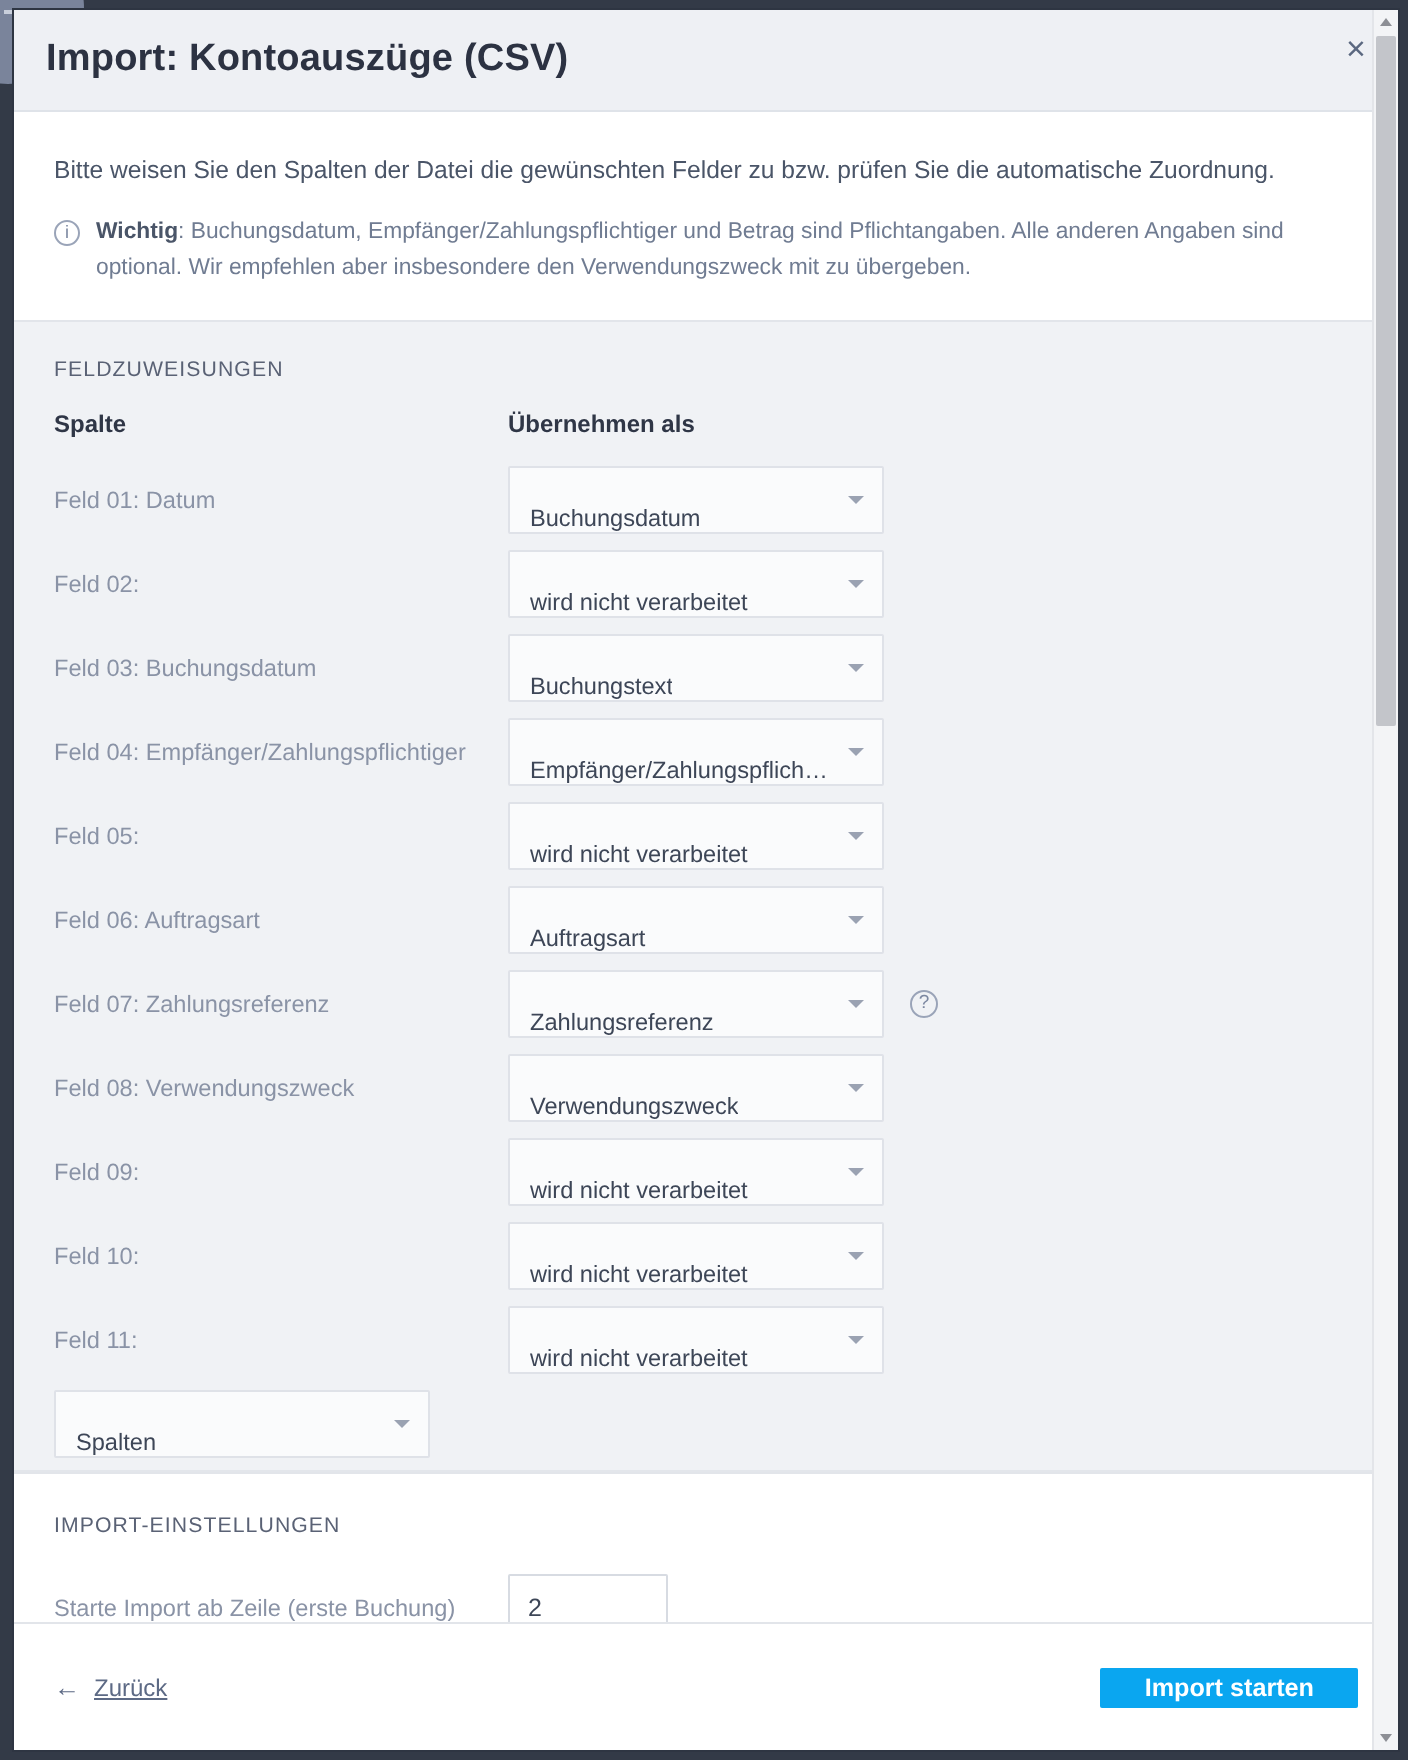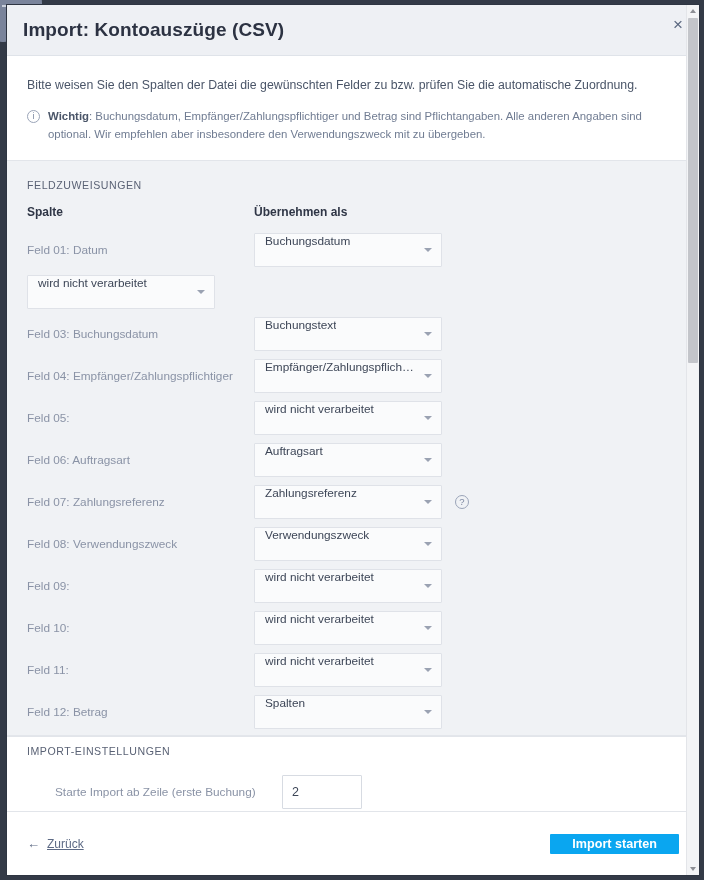"Buchungsdatum" .select-wrap { align-items: flex-start -> flex-end }
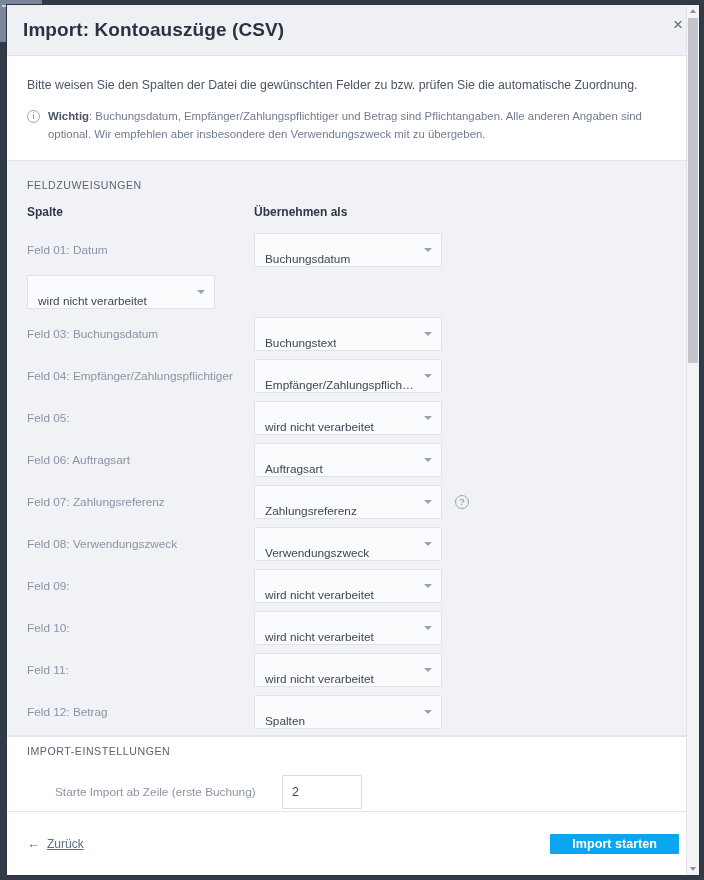"Feld 02:" div.field-label { html: none -> <div>Feld 02:</div> }
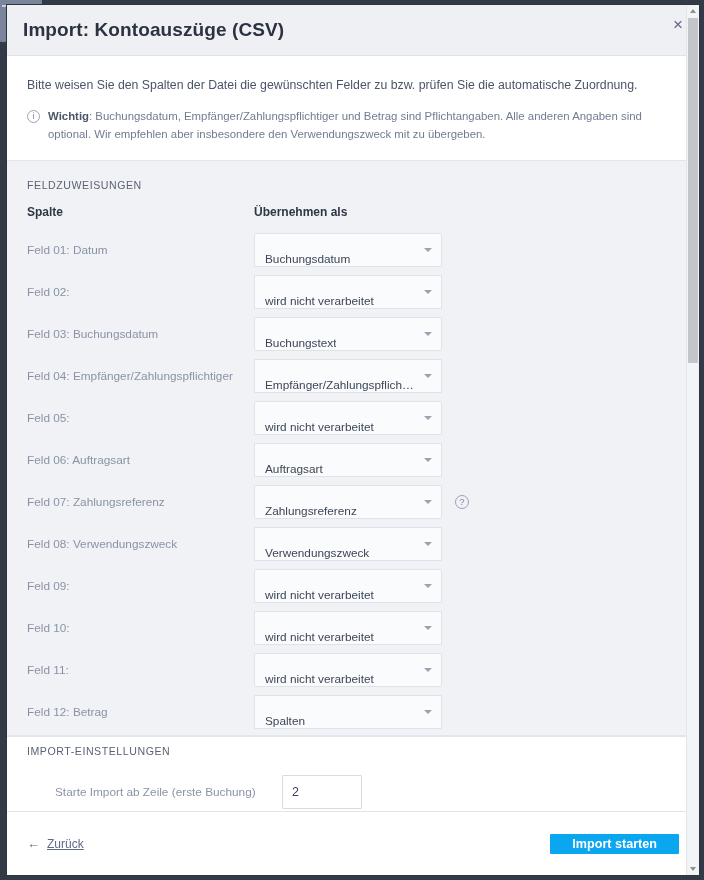"Feld 12: Betrag" div.field-label { html: <div>Feld 12: Betrag</div> -> none }
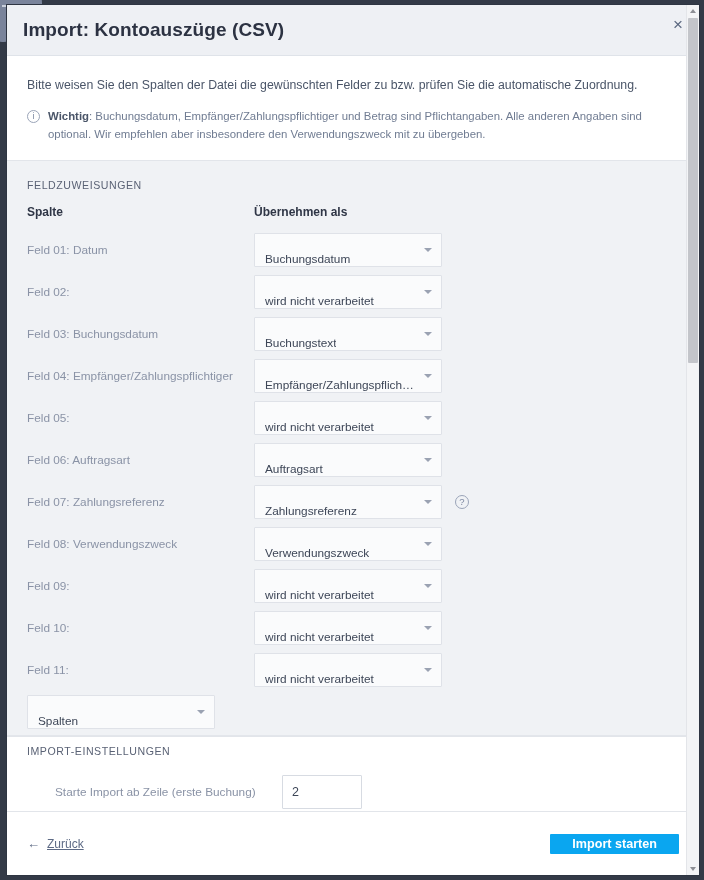"IMPORT-EINSTELLUNGEN" #section-settings { padding: 8px 20px 22px 20px -> 20px 20px 22px 20px }
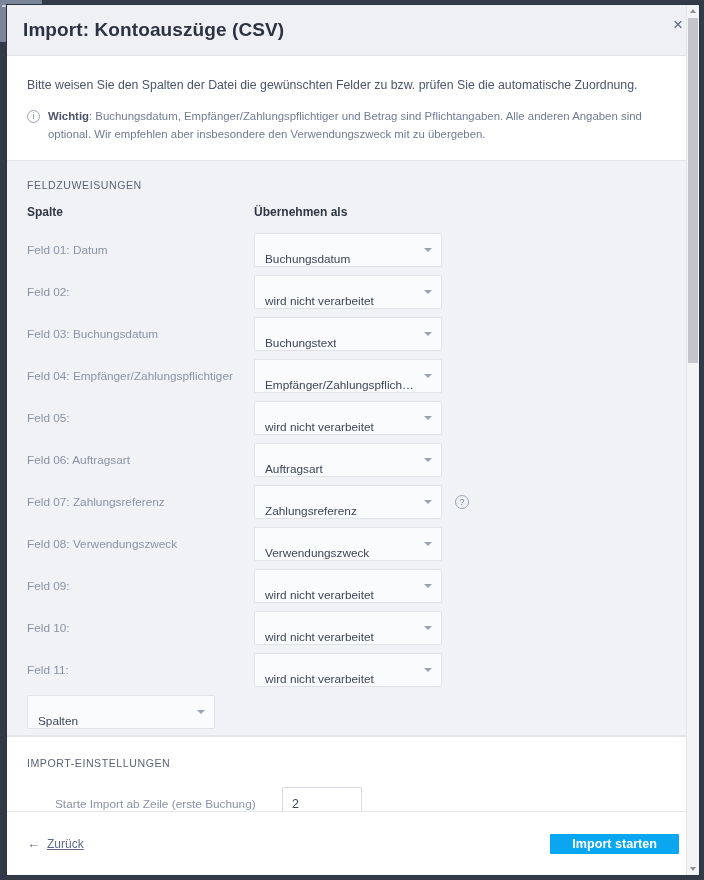"Starte Import ab Zeile (erste" #settings-label { margin-left: 28px -> none }
